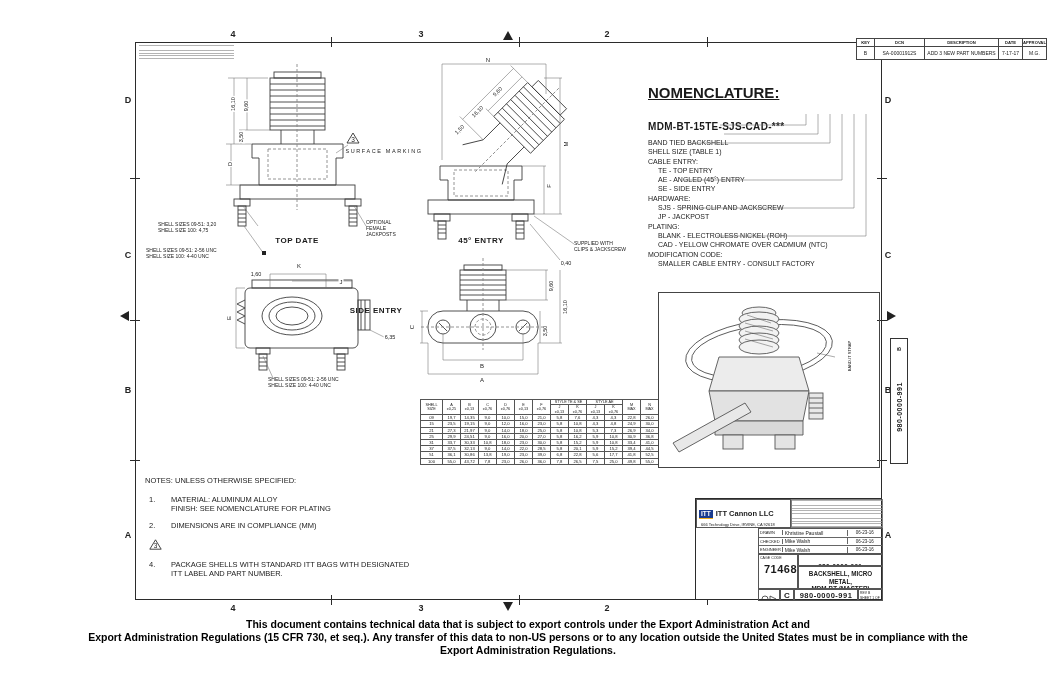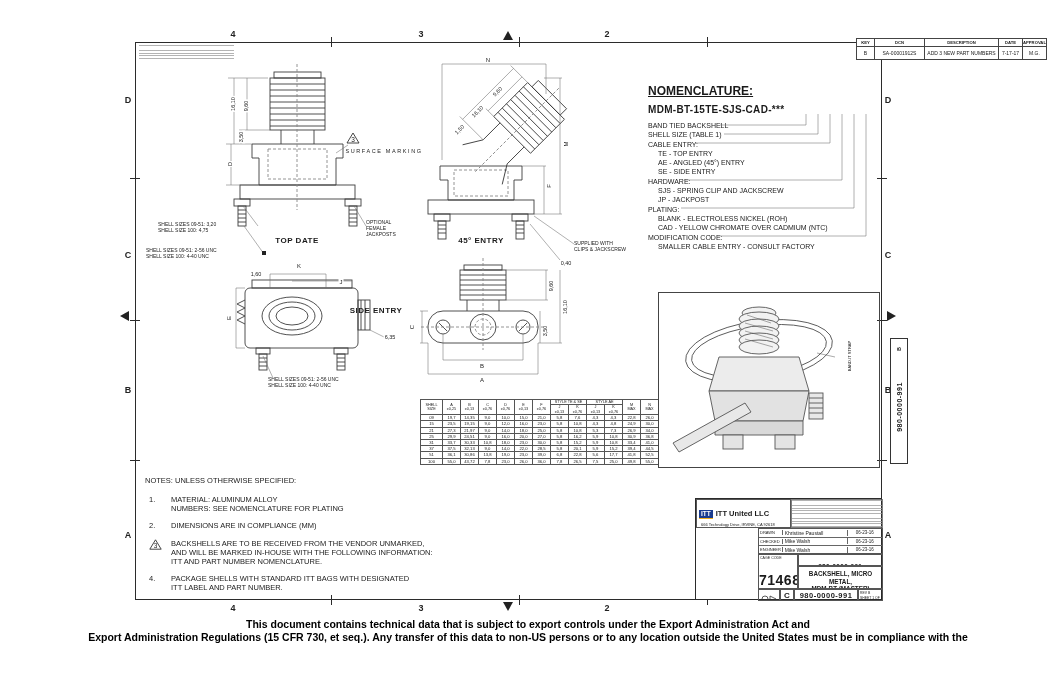"NOMENCLATURE:" .nom-h { font-size: 12px -> 15px; margin-bottom: 6px -> 20px }
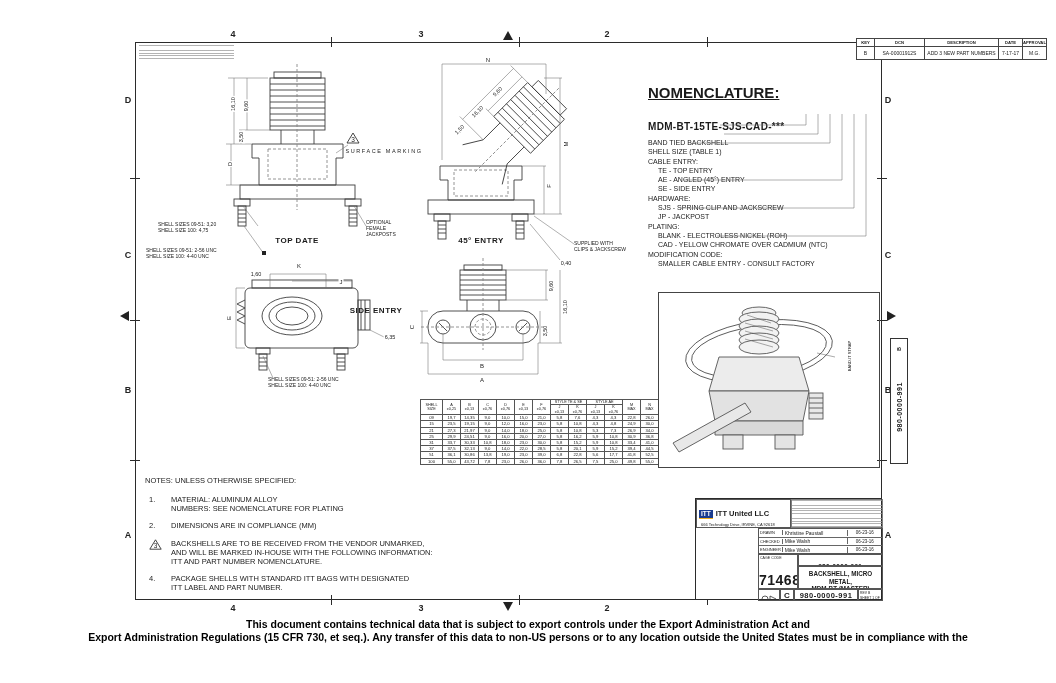"MATERIAL: ALUMINUM ALLOY" span.note-text { text: NUMBERS -> FINISH }
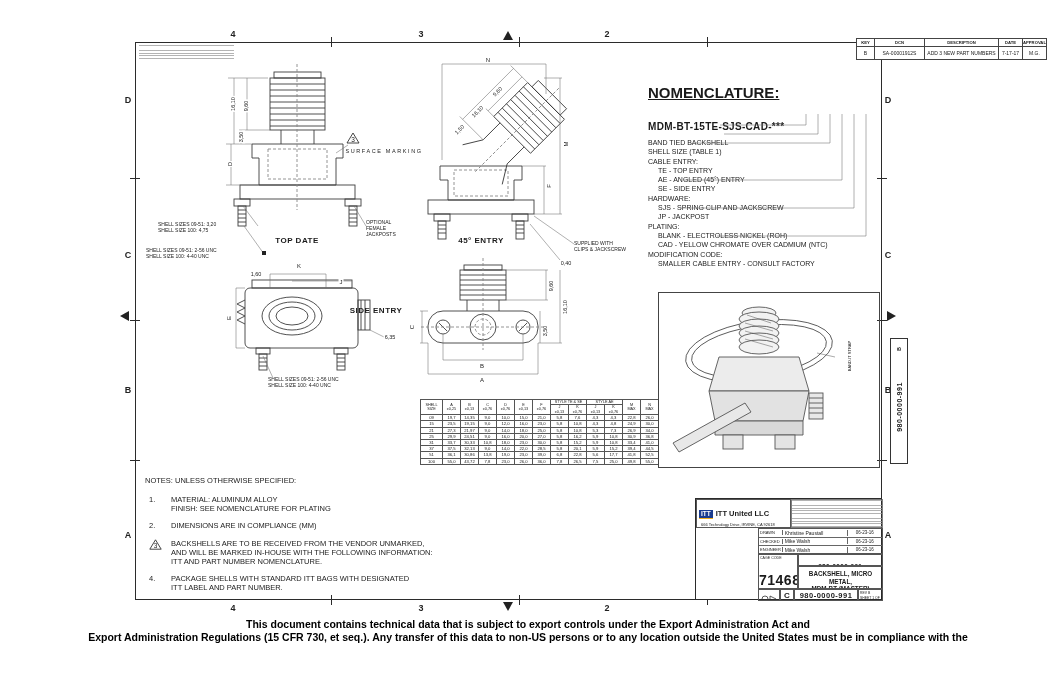"ITT United LLC" span.company { text: United -> Cannon }
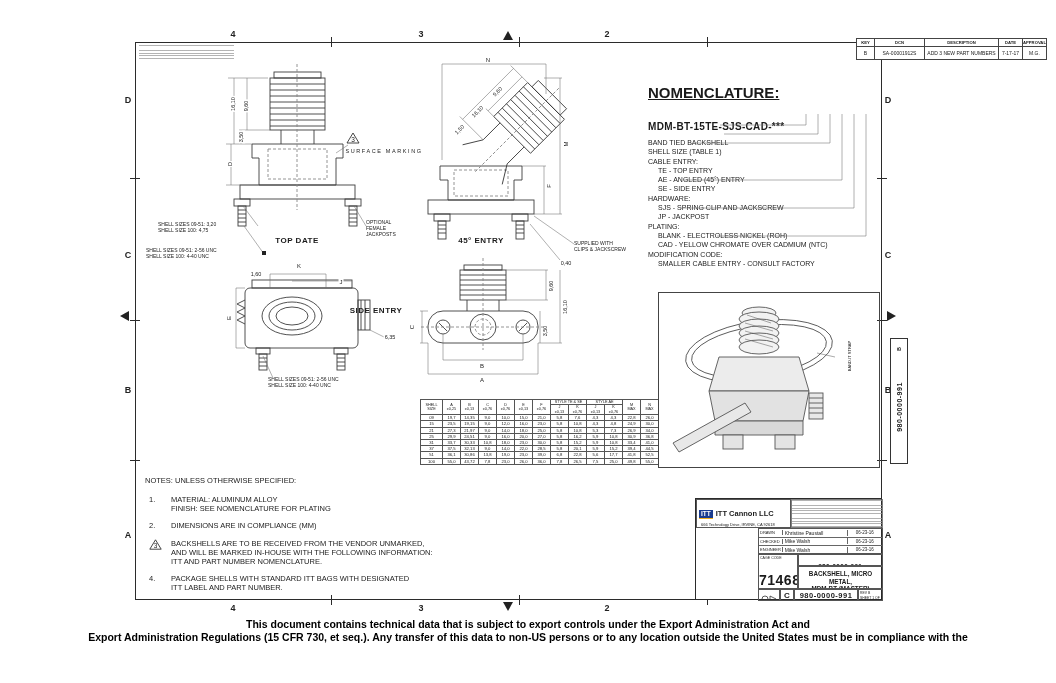"BACKSHELLS ARE TO BE RECEIVED" span.note-text { html: <span>BACKSHELLS ARE TO BE RECEIVED FROM THE VENDOR UNMARKED, AND WILL BE MARKED IN-HOUSE WITH THE FOLLOWING INFORMATION: ITT AND PART NUMBER NOMENCLATURE.</span> -> none }
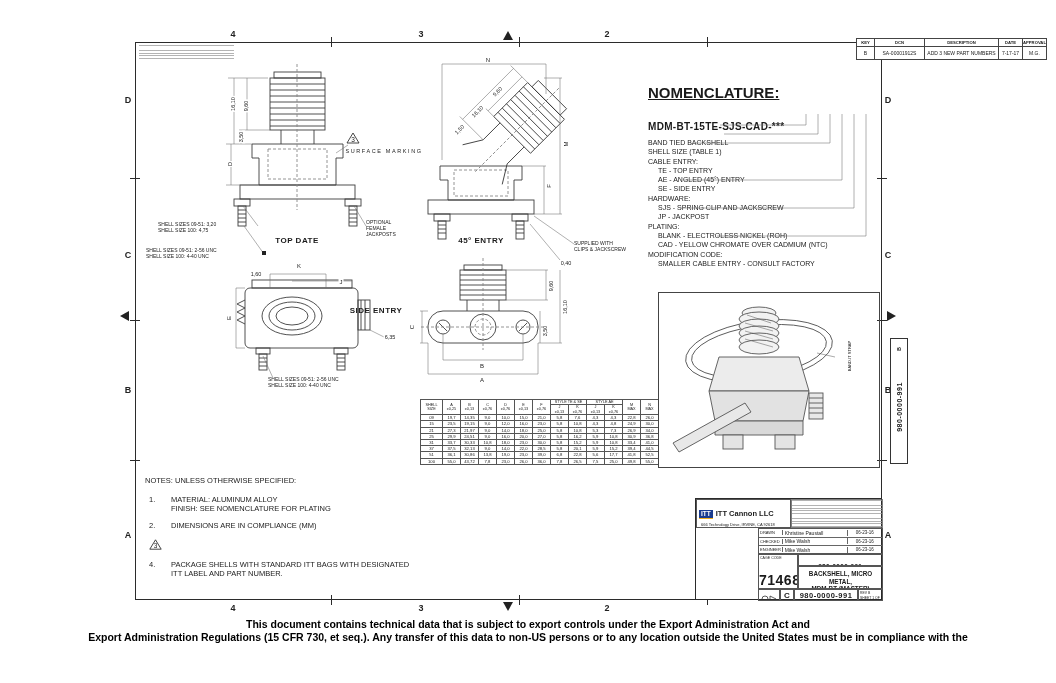"71468" .cage { font-size: 14px -> 11px; margin-top: 12px -> 3px; text-align: left -> right }
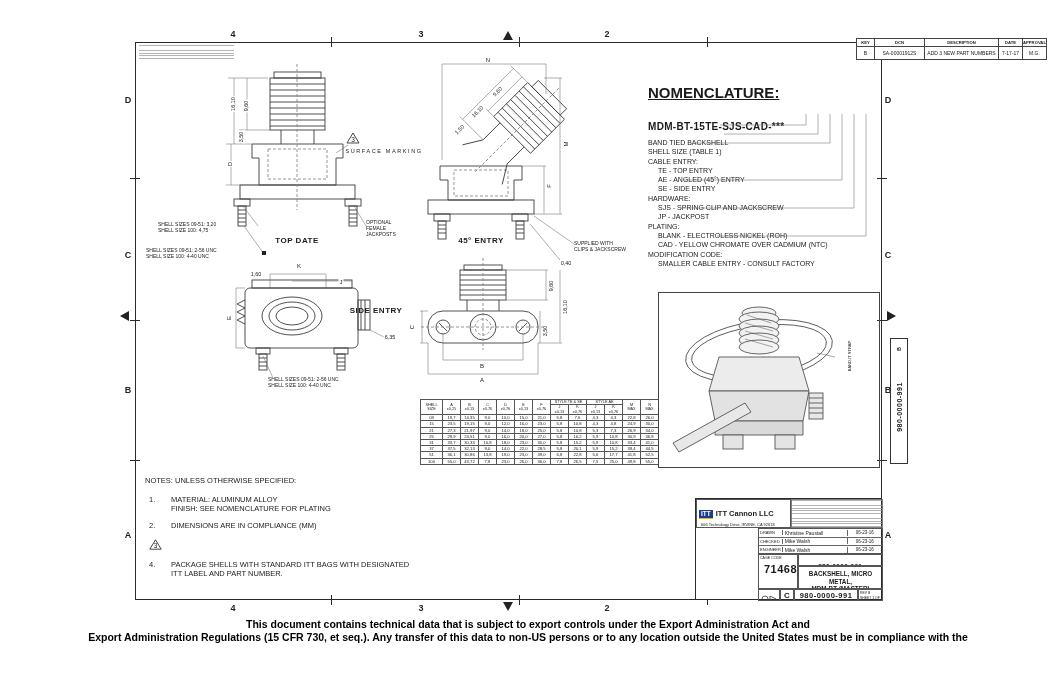"Export Administration Regulations." div.exp-l { html: none -> <div>Export Administration Regulations.</div> }
